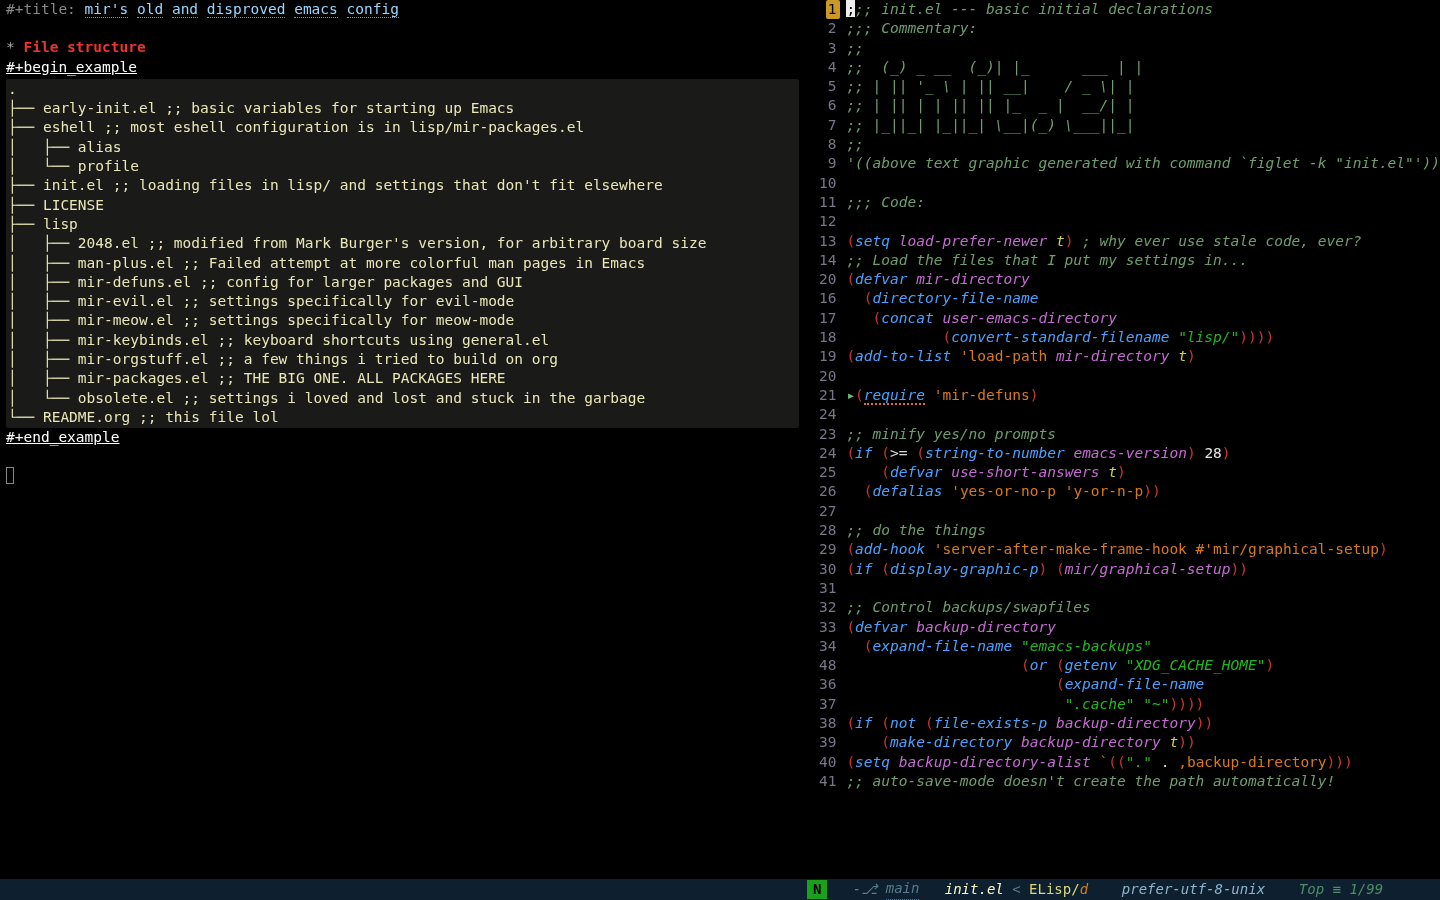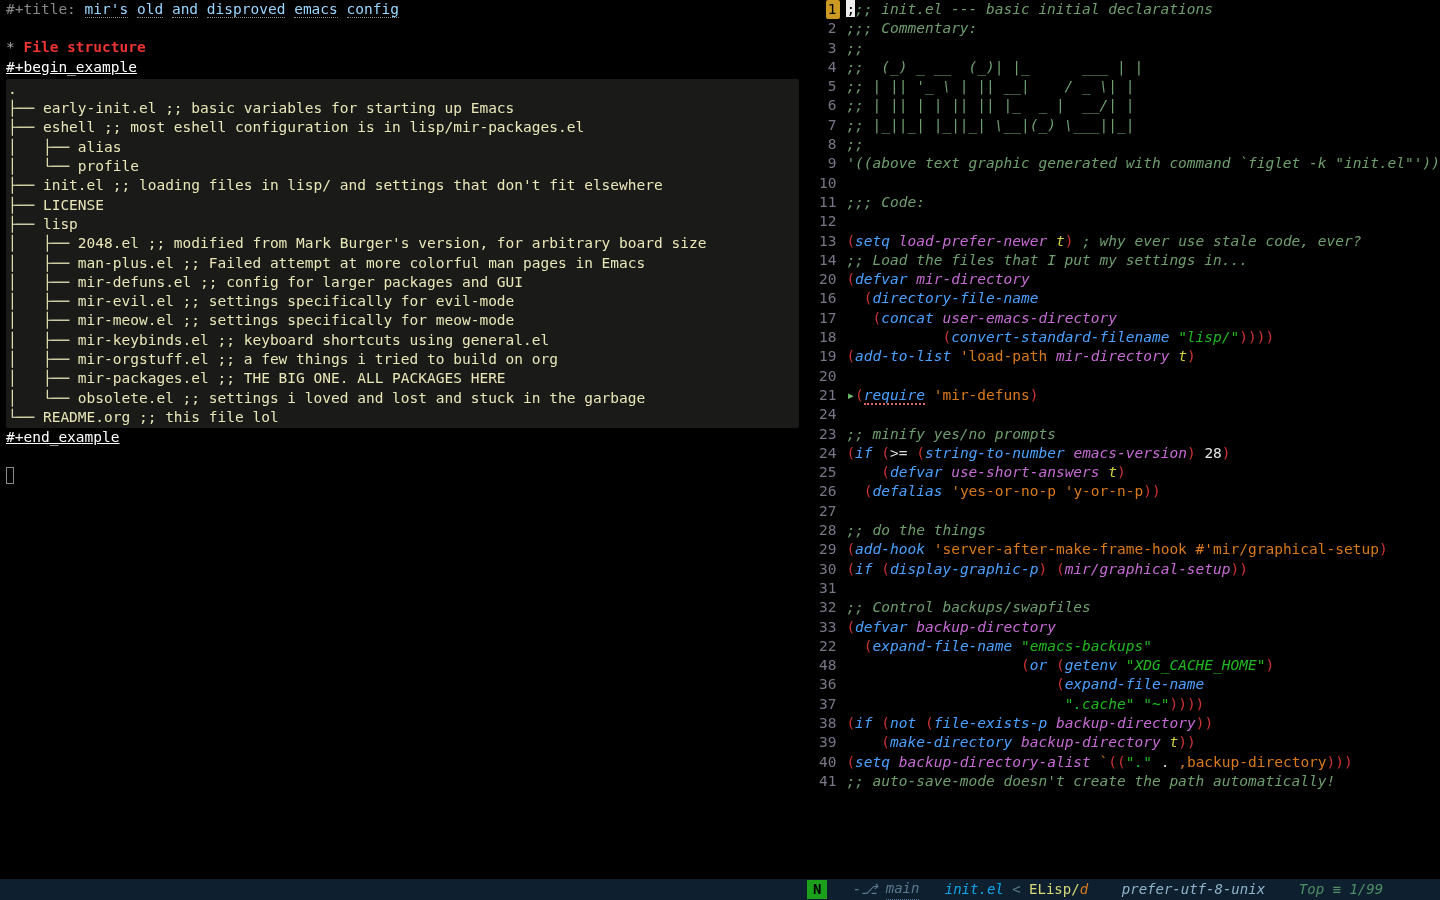"22" span.ln { text: 22 -> 34 }
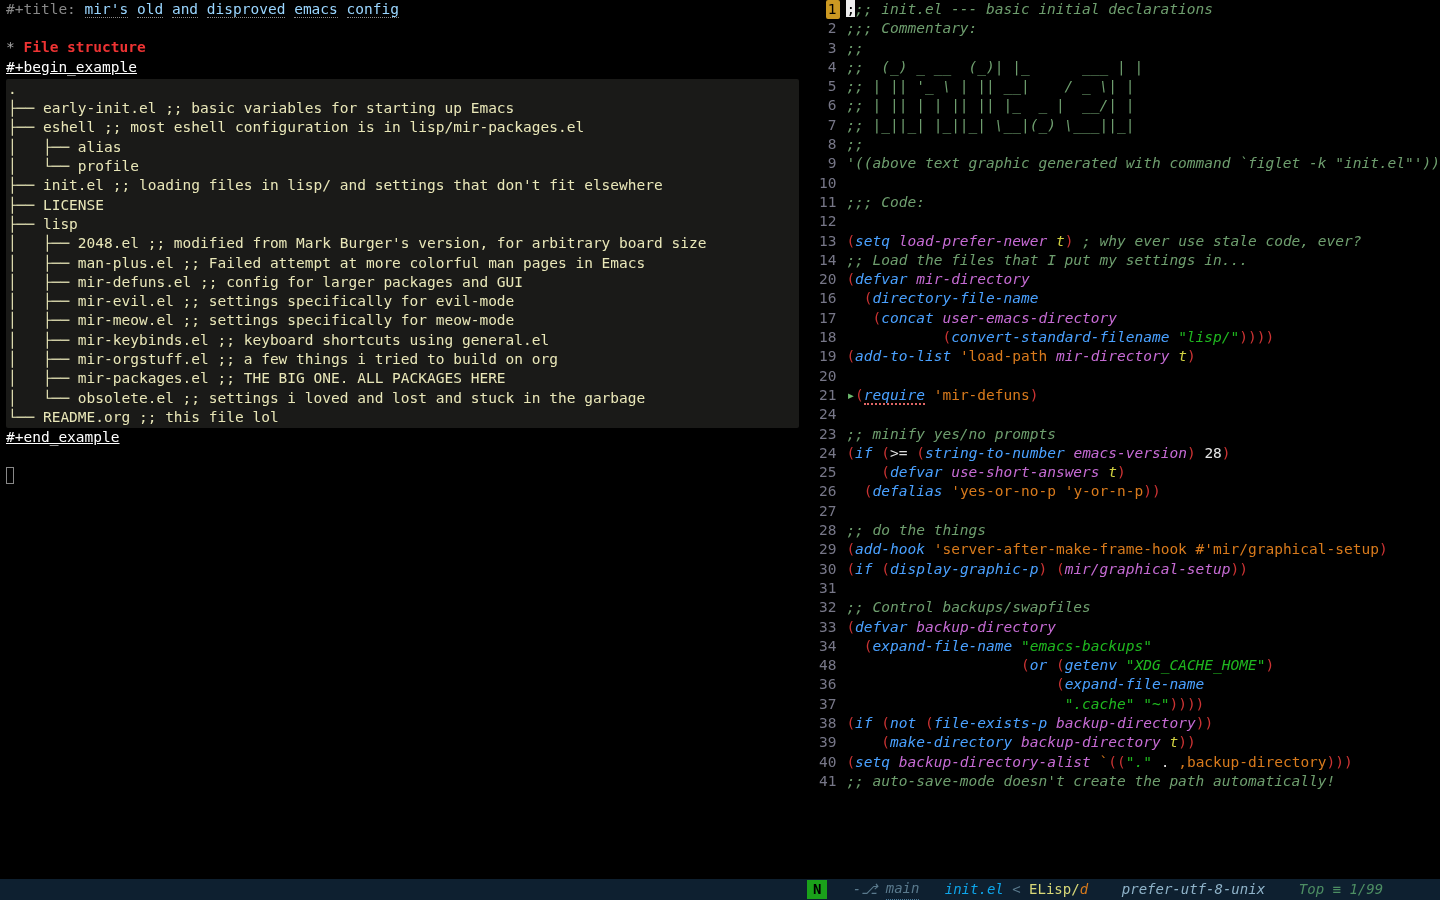"init.el" .ml-file { color: #0ea5e9 -> #fef9c3 }
